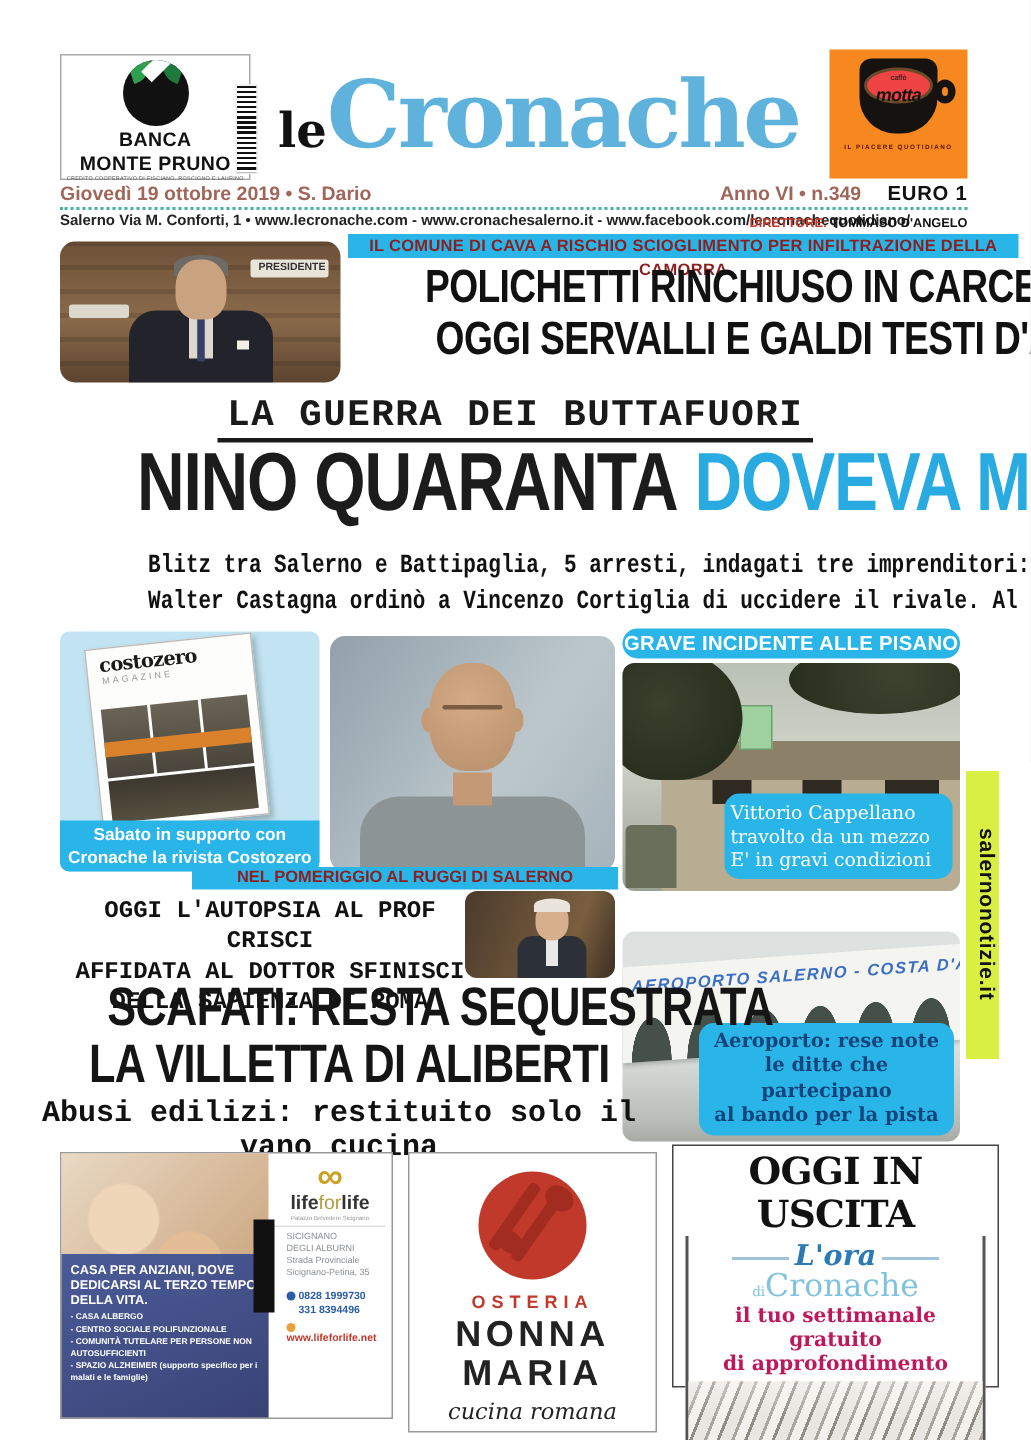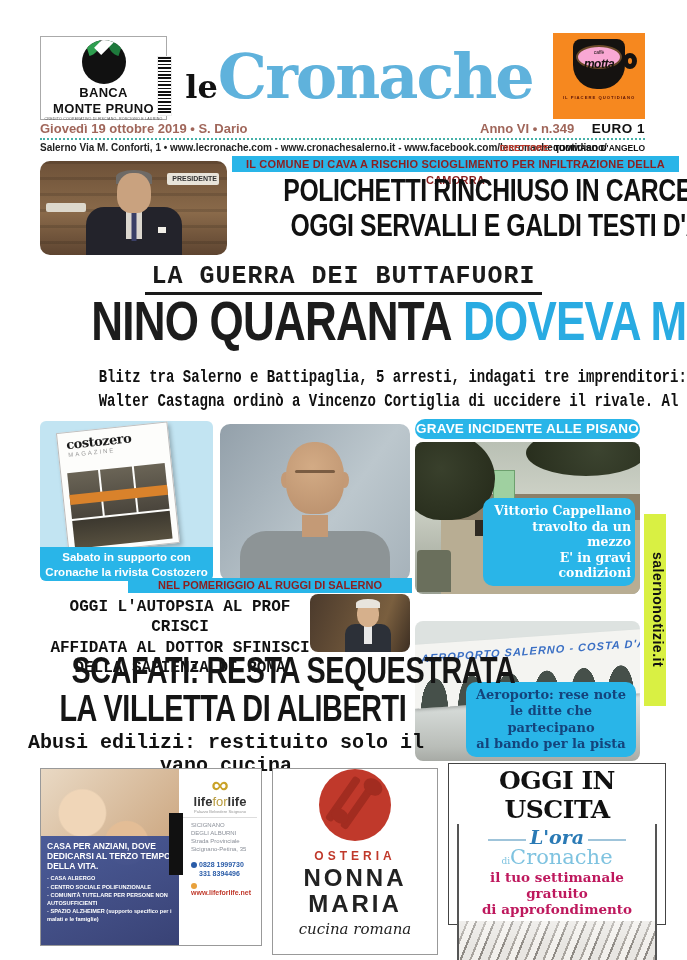"motta" .cup-oval { background: #f9a8d4 -> #ef4444 }
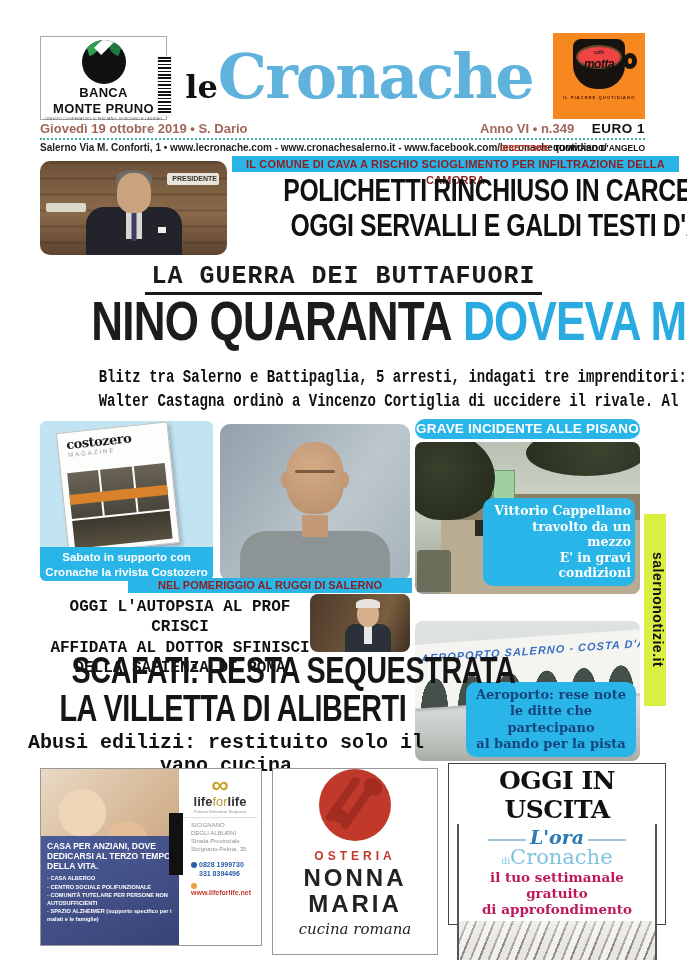"Vittorio Cappellano" .pisano-cap { font-weight: bold -> normal; text-align: right -> left }
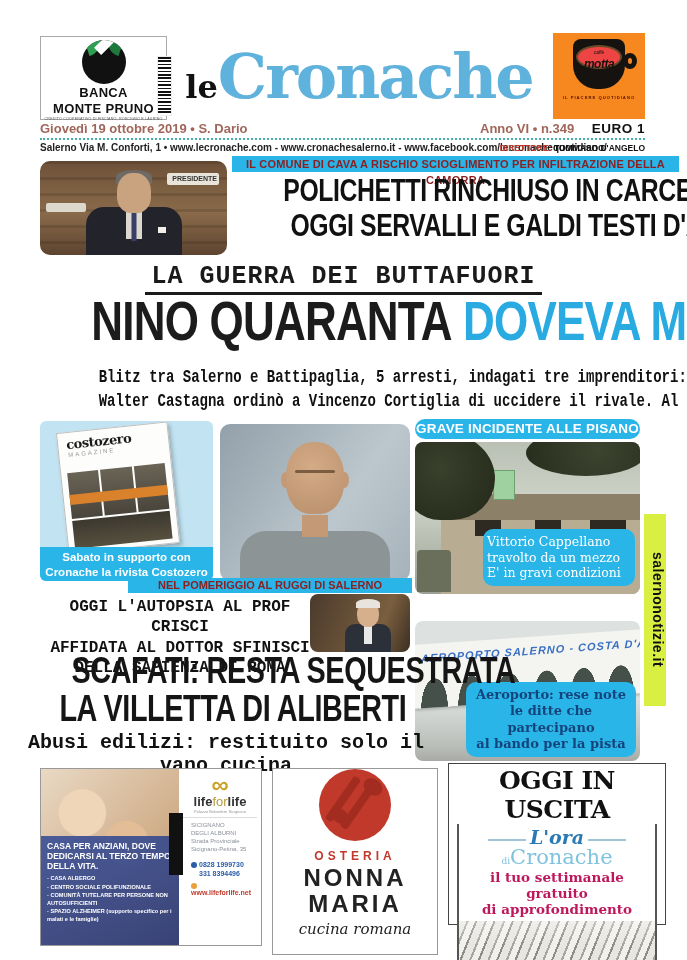"OSTERIA" .ad-osteria { padding-top: none -> 12px }
